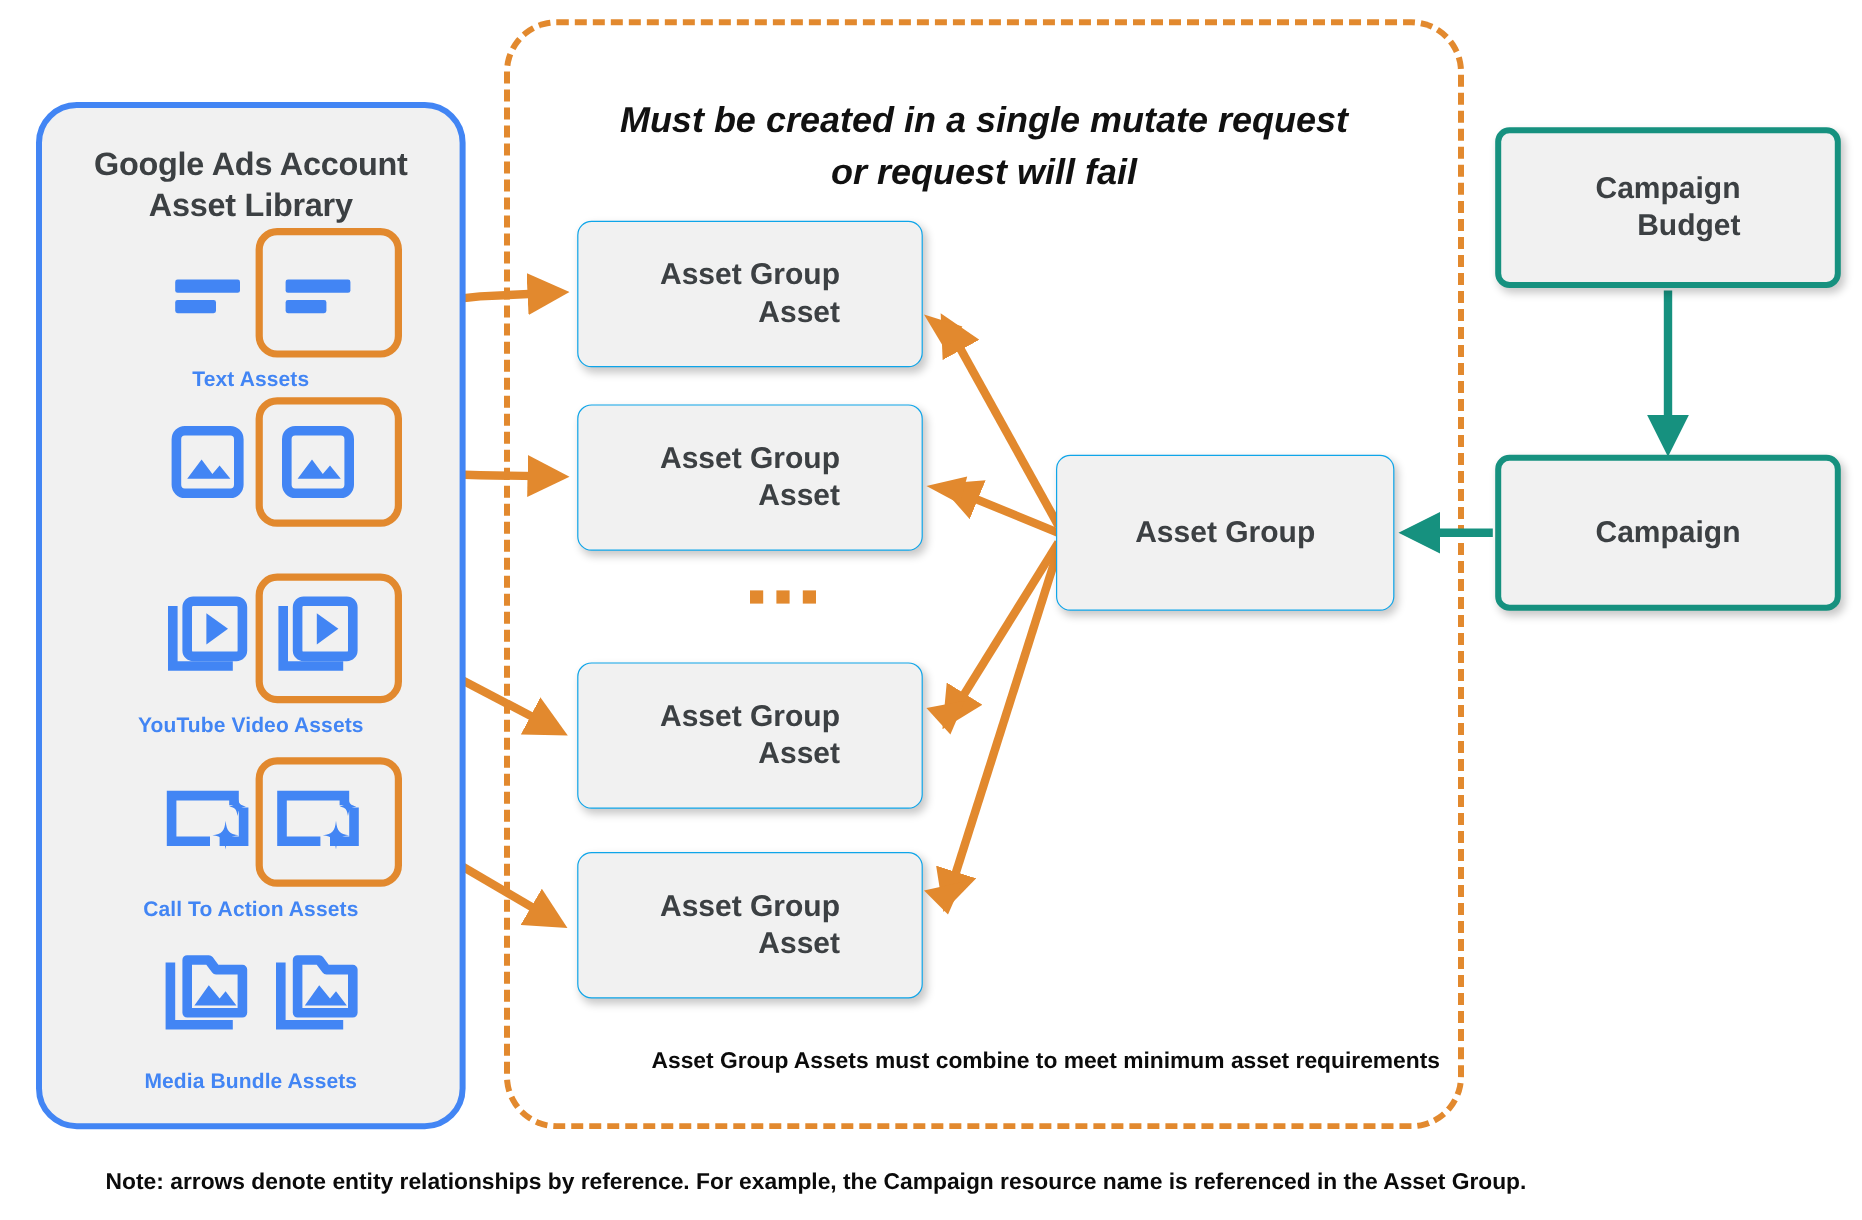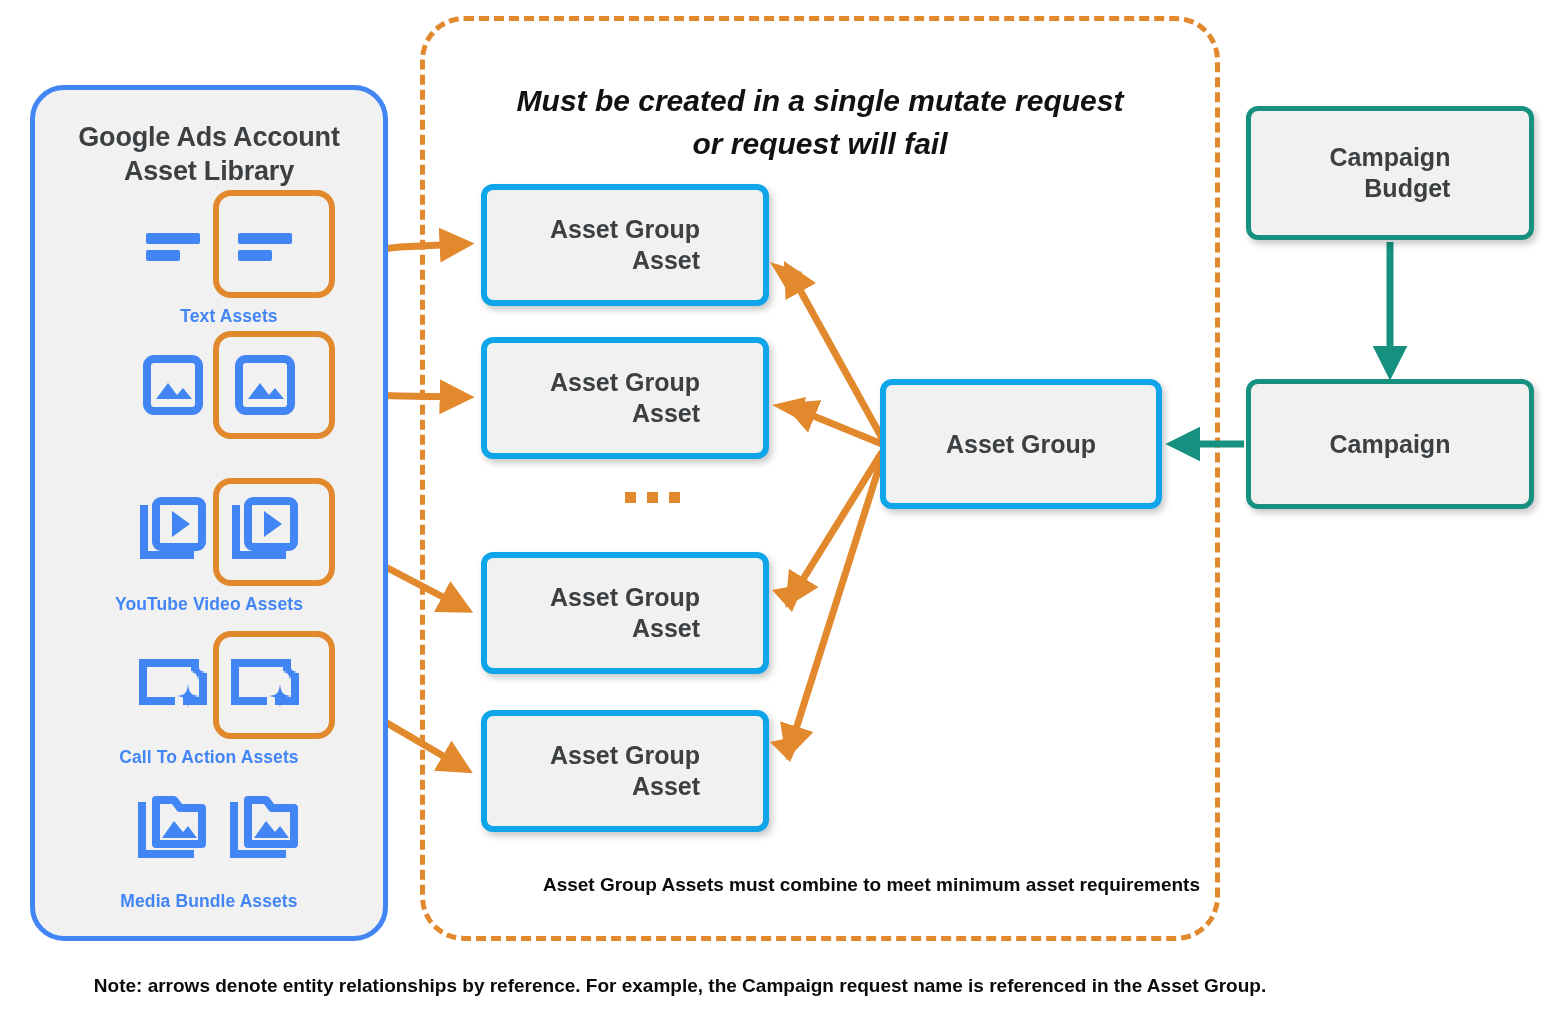"Asset Group" .node.orange { border: 6px solid #0ea5e9 -> 1px solid #0ea5e9 }
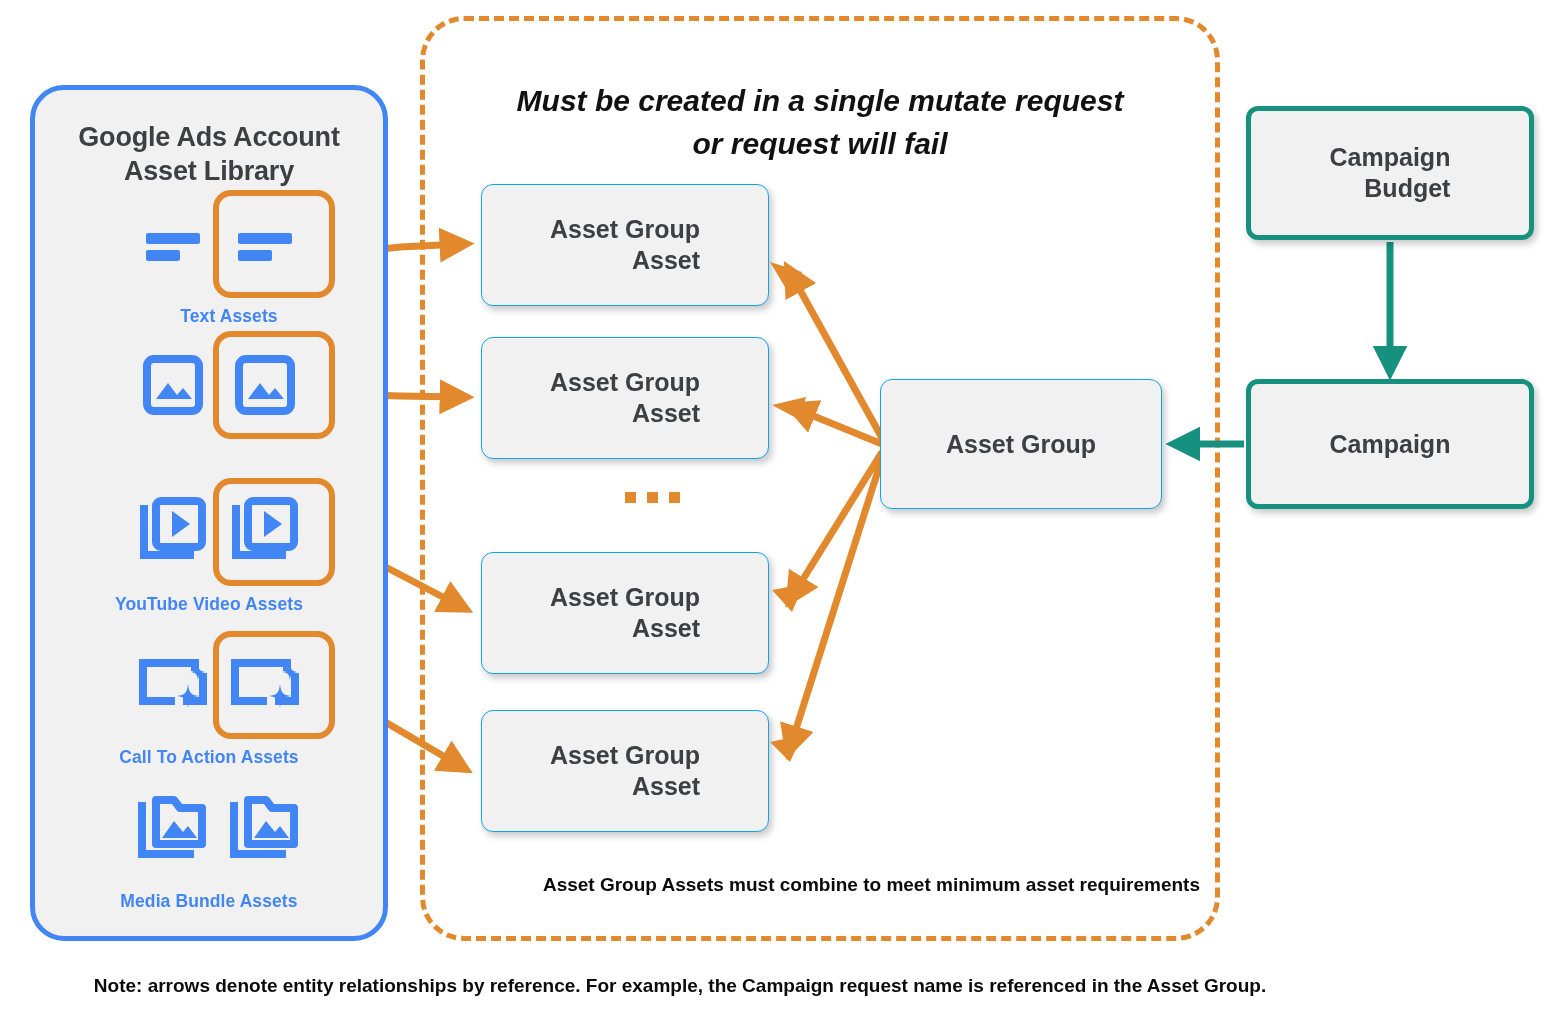"Text Assets" div.asset-row { padding-left: 40px -> none }
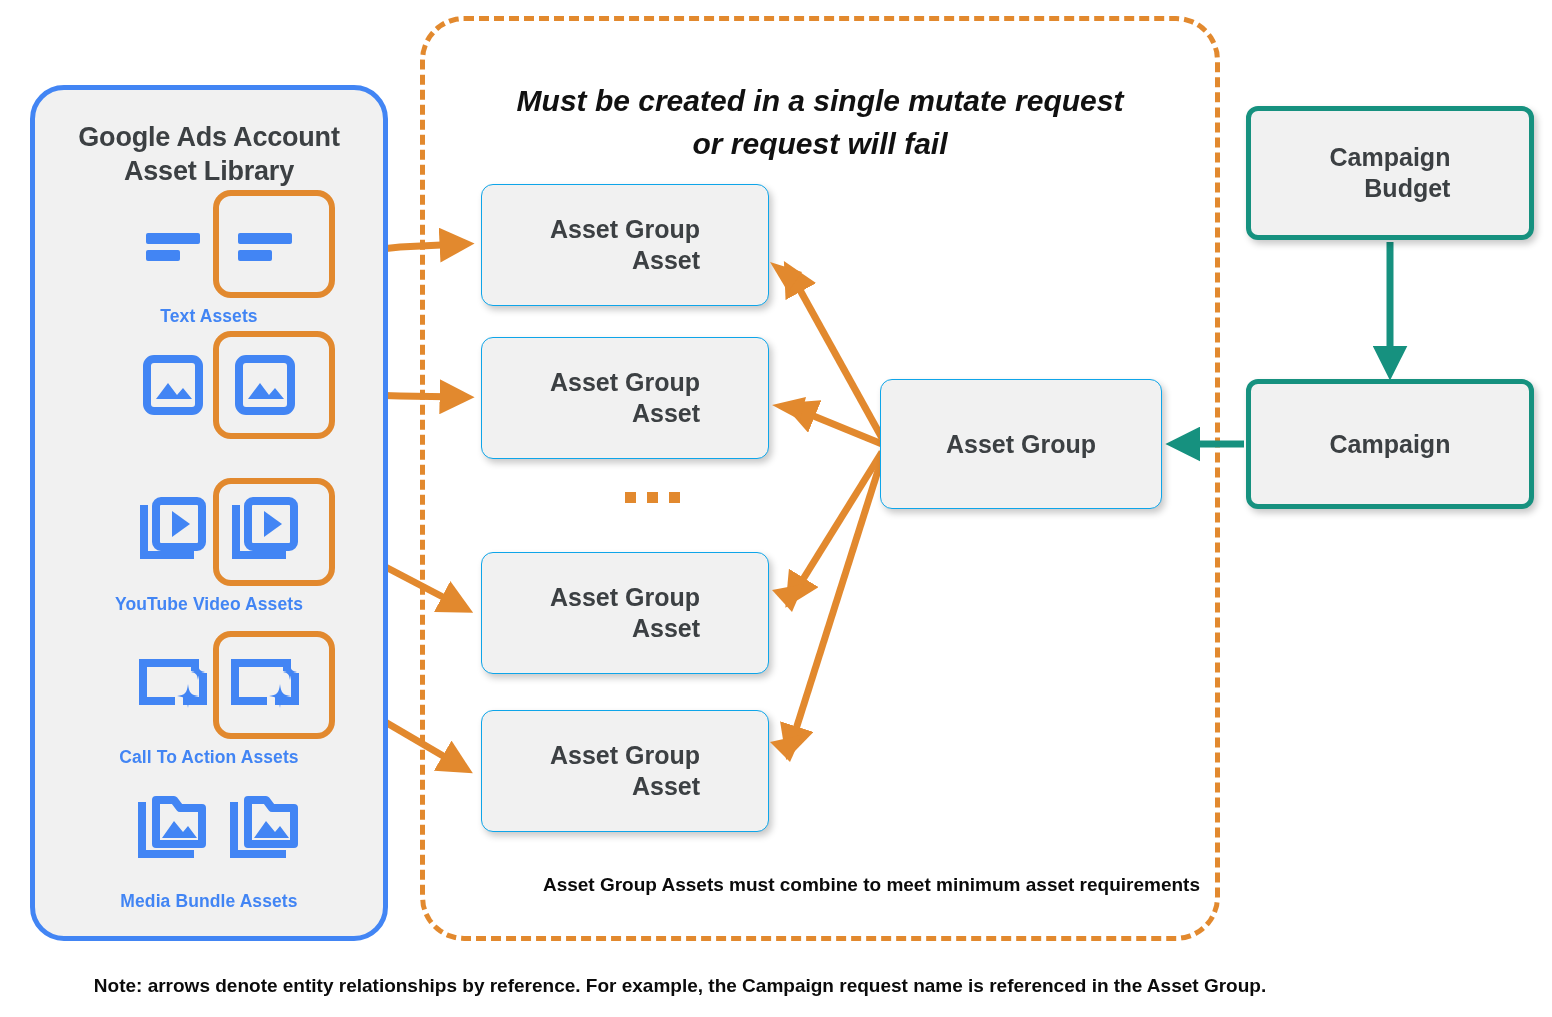"Note: arrows denote entity relationships" div { text: request -> resource }
